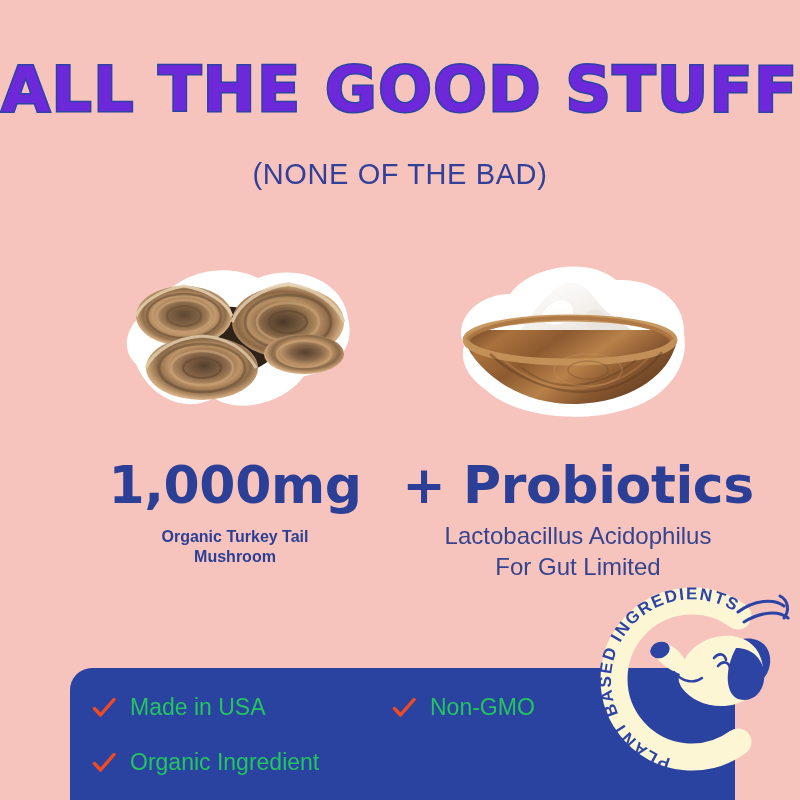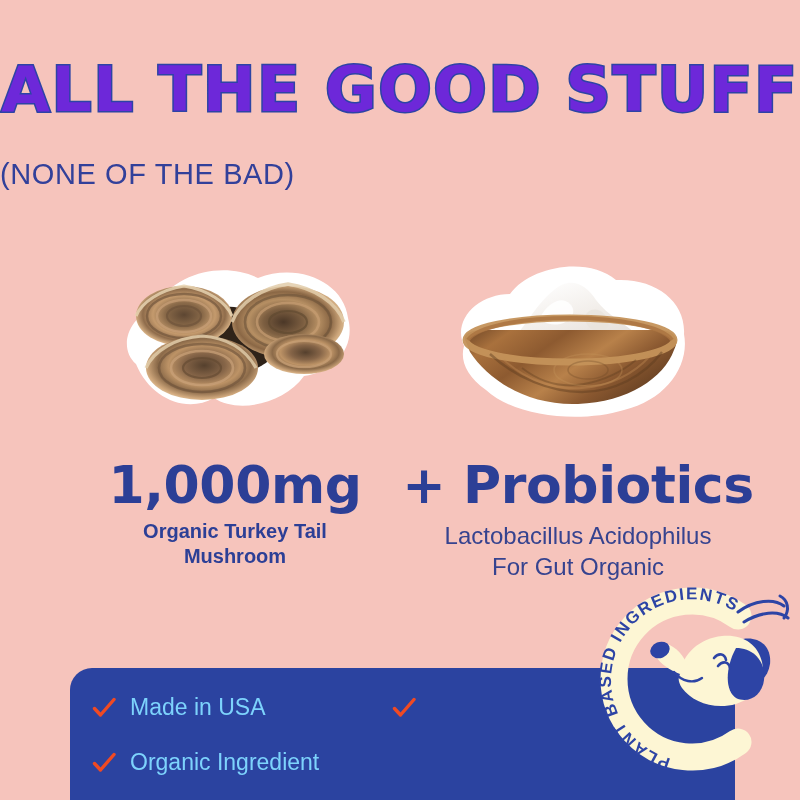"(NONE OF THE BAD)" .subhead { text-align: left -> center }
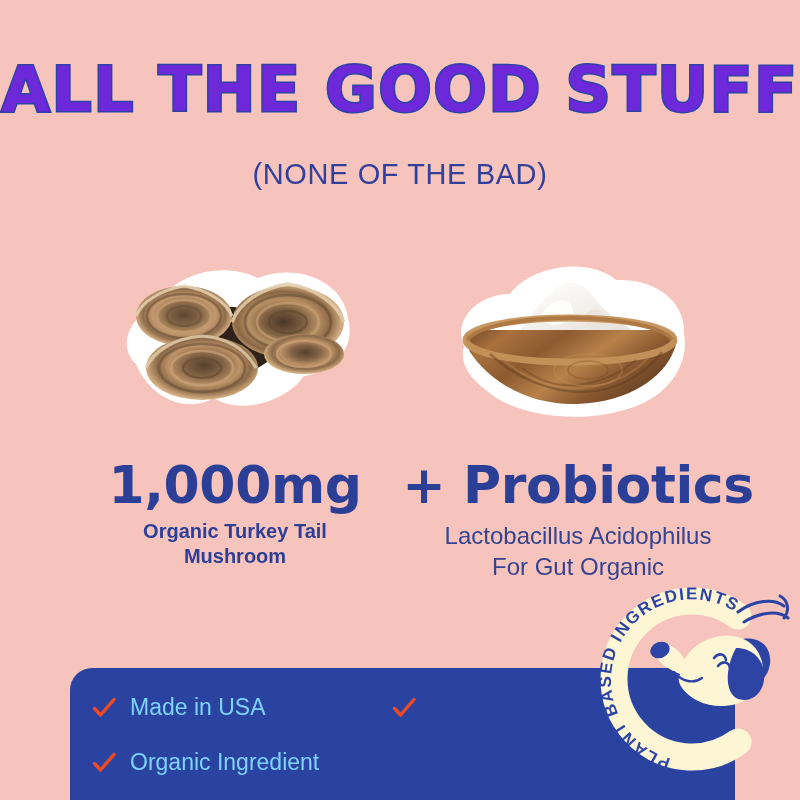"Organic Turkey Tail" .claim-sub-bold { font-size: 20px -> 16px; margin-top: 6px -> 14px }
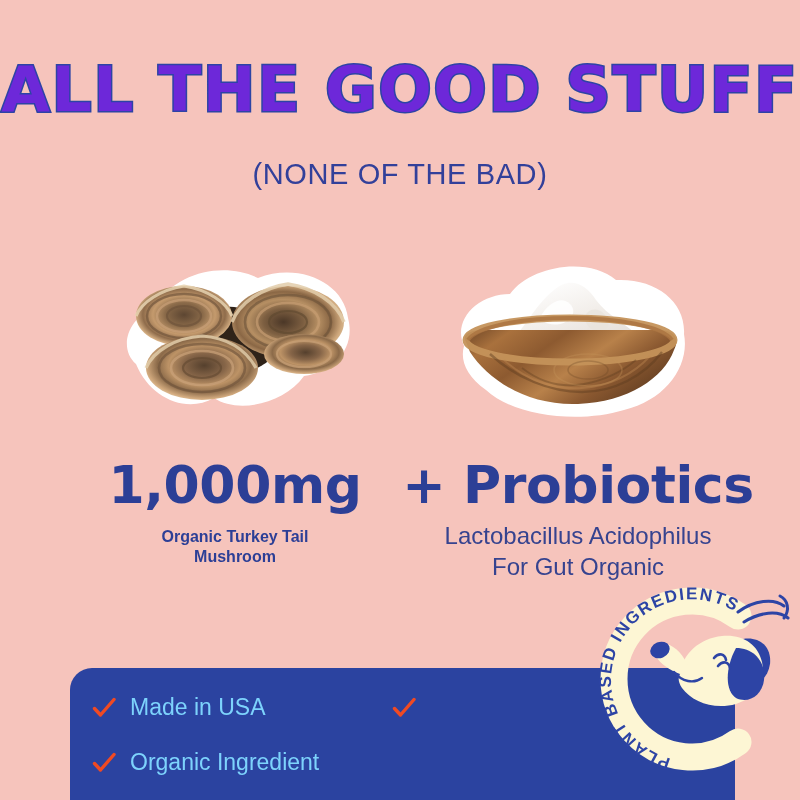"For Gut Organic" div { text: Organic -> Limited }
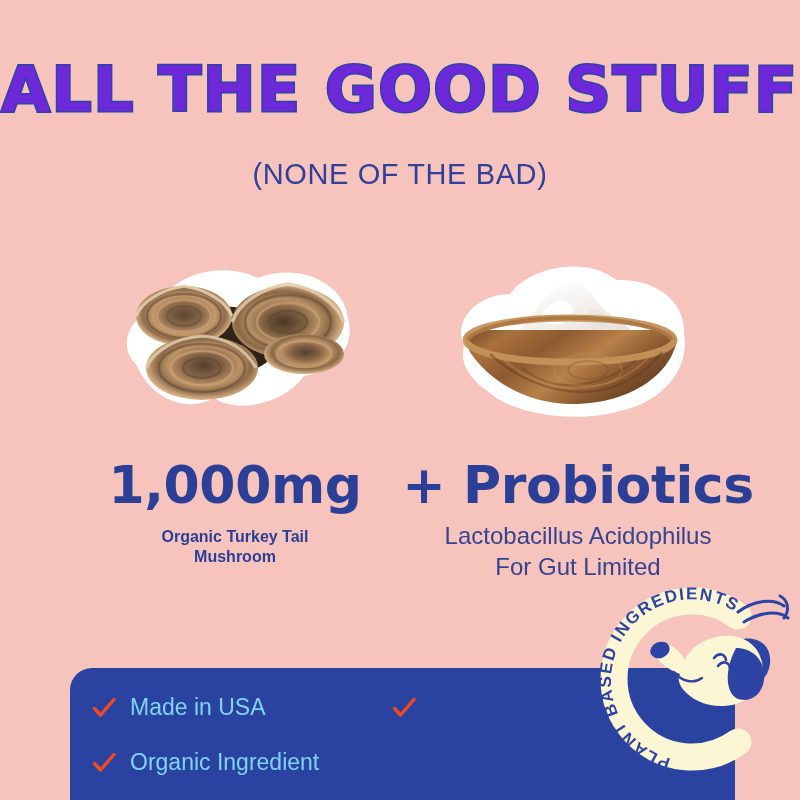"Made in USA" .feature-label { color: #7dd3fc -> #22c55e }
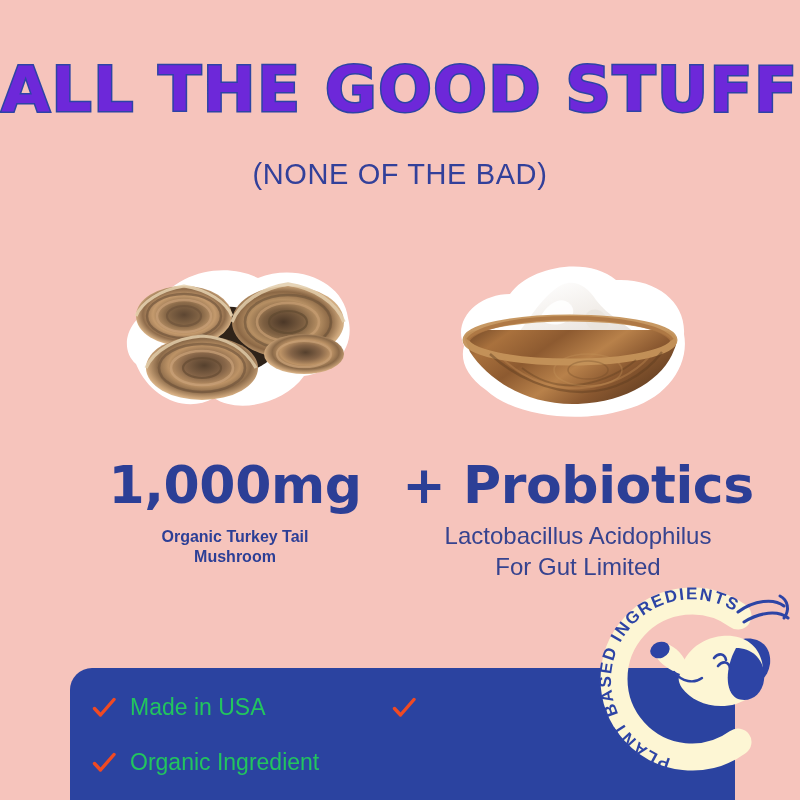"Non-GMO" span.feature-label { html: none -> <span>Non-GMO</span> }
